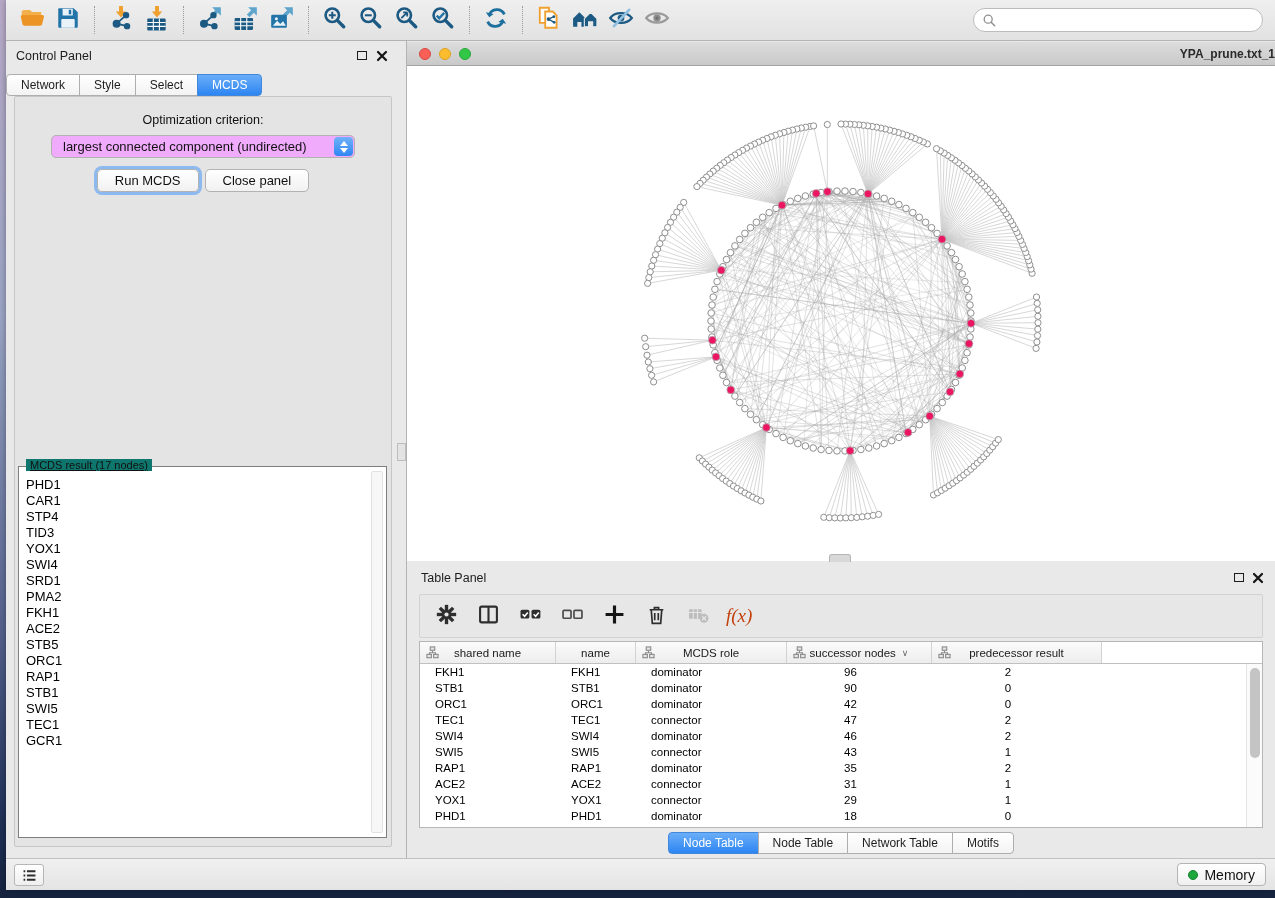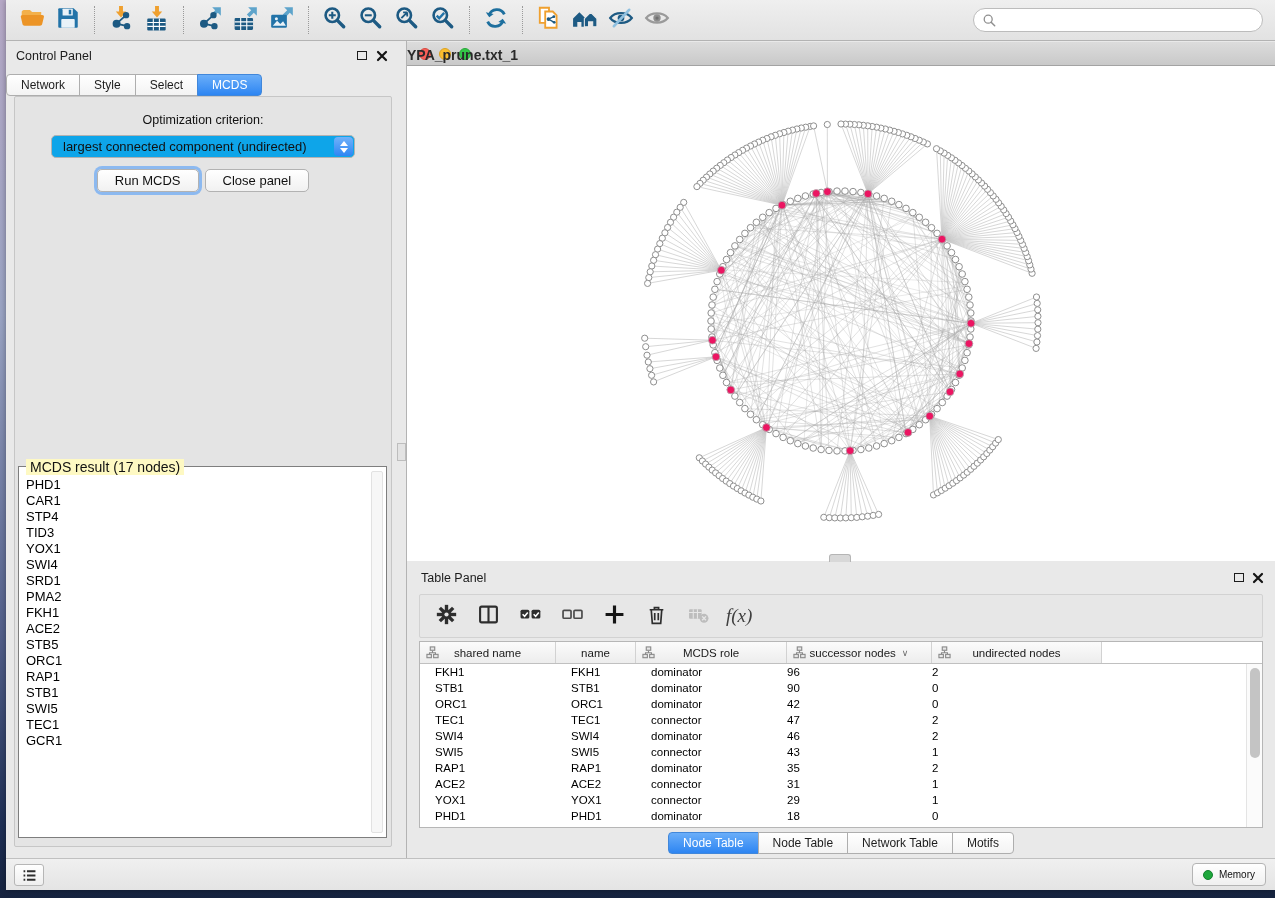"YPA_prune.txt_1" .net-title { font-size: 14px -> 12px; text-align: left -> right }
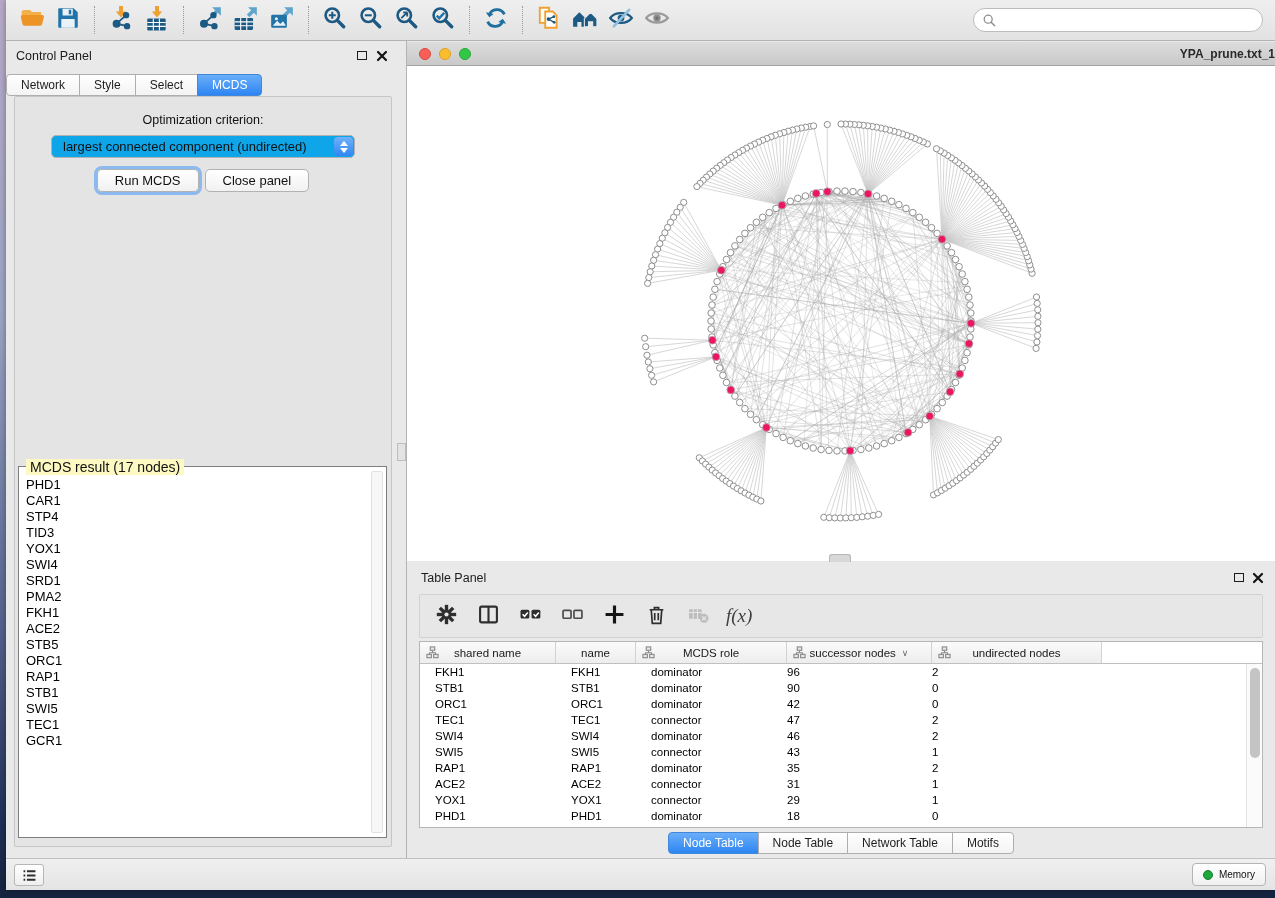"largest connected component (undirected)" .dd { background: #0ea5e9 -> #f0abfc }
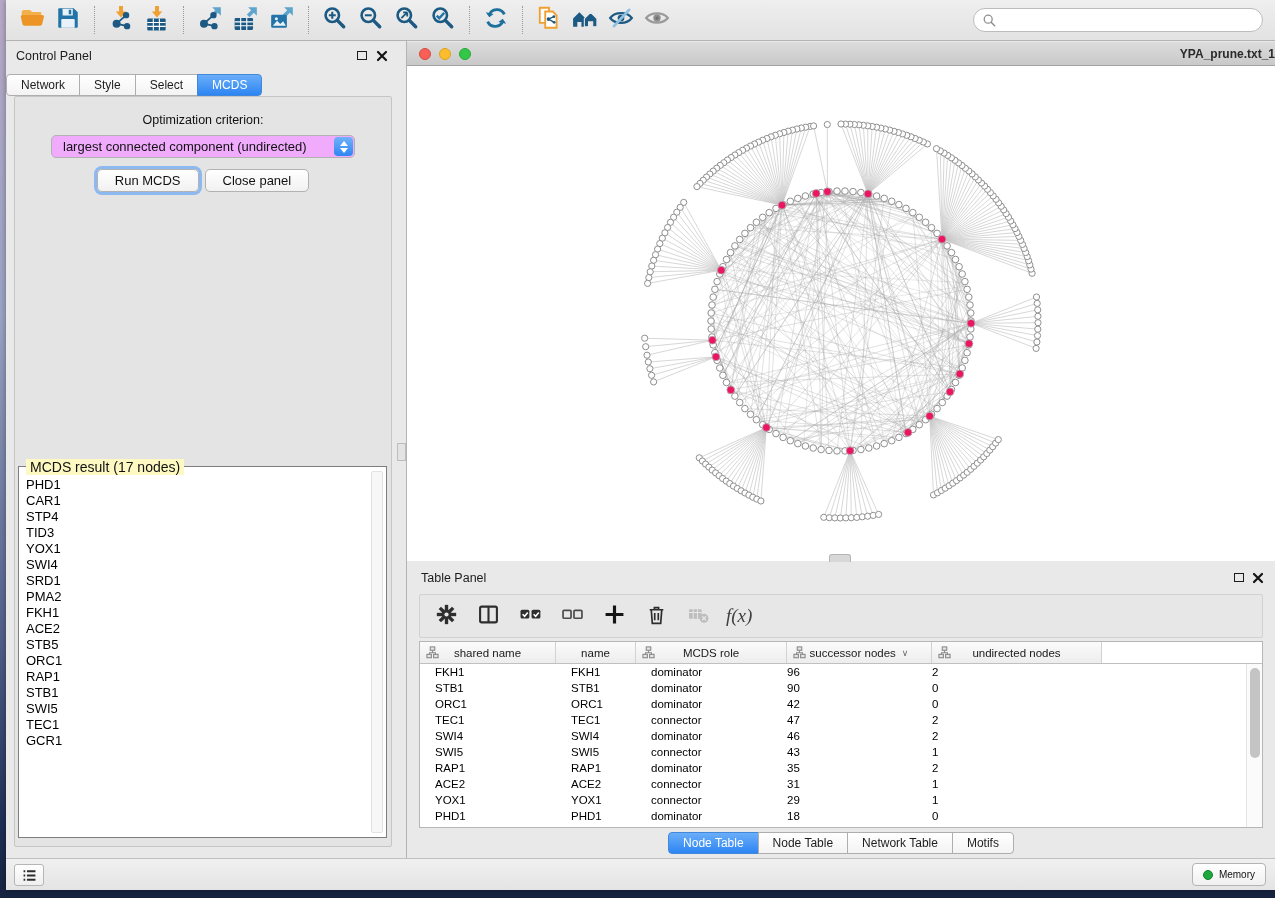"MCDS result (17 nodes)" .gbox-legend { background: #fef9c3 -> #0f766e; font-size: 14px -> 11px; text-decoration: none -> underline }
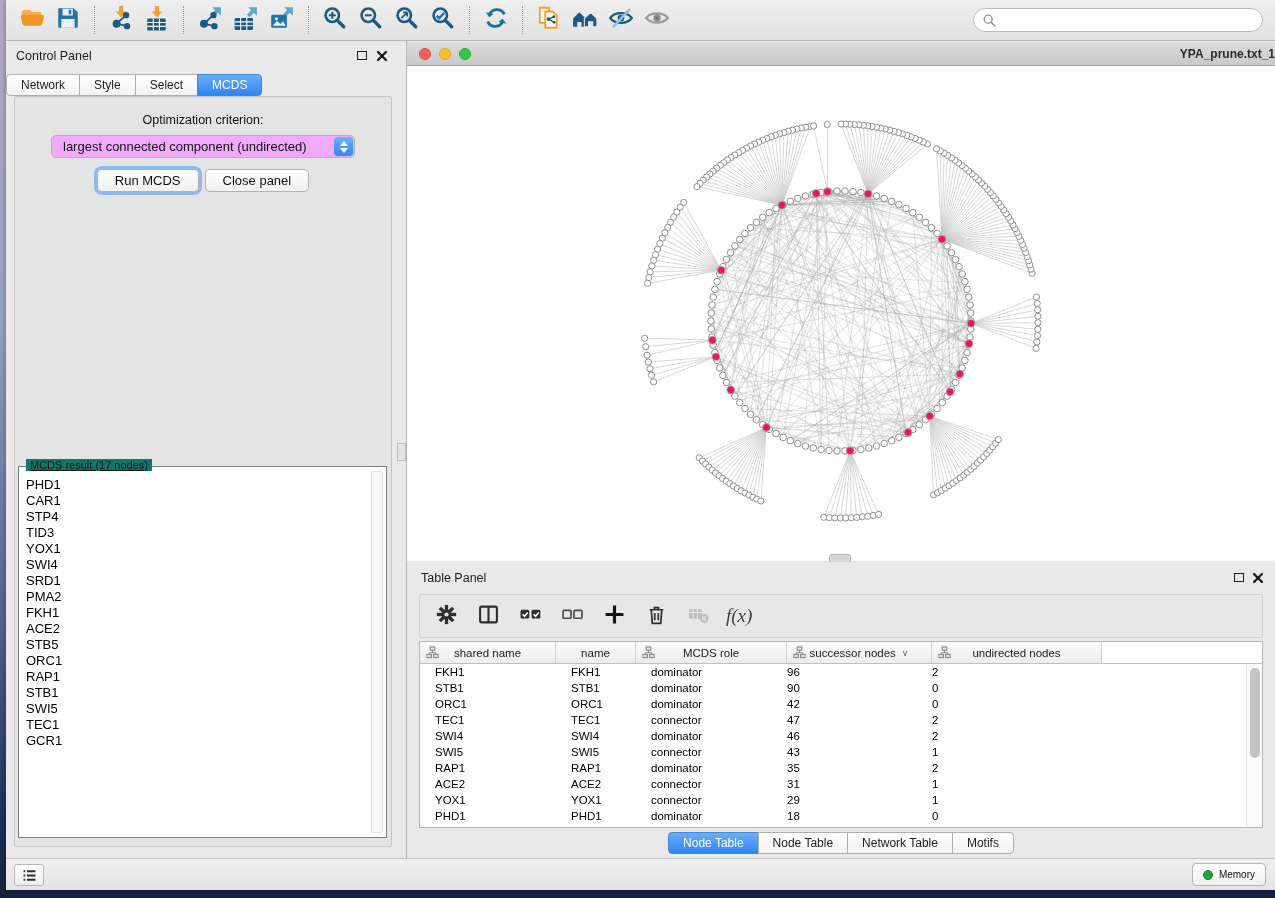"f(x)" .fx { color: #404040 -> #c2410c }
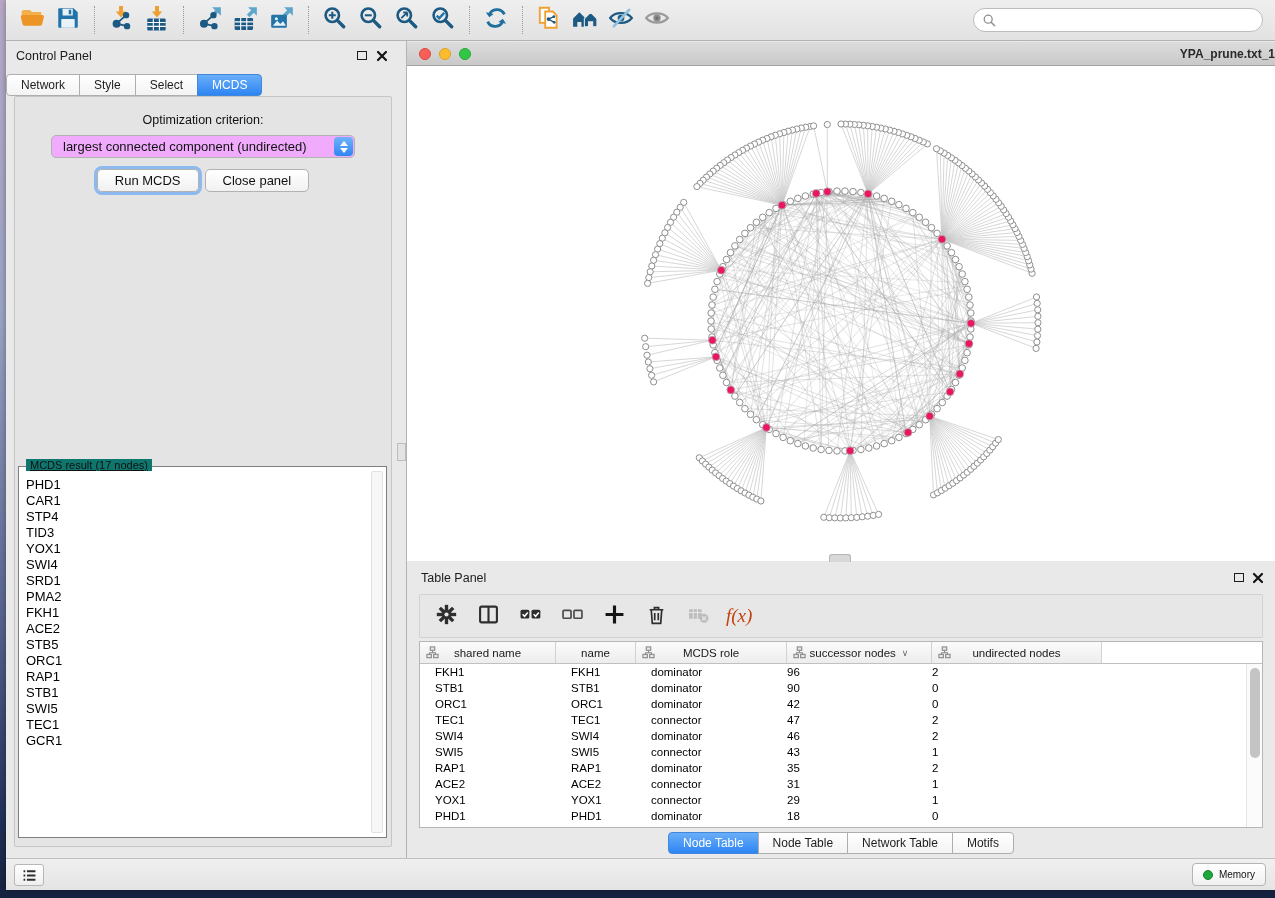"undirected nodes" span { text: undirected nodes -> predecessor result }
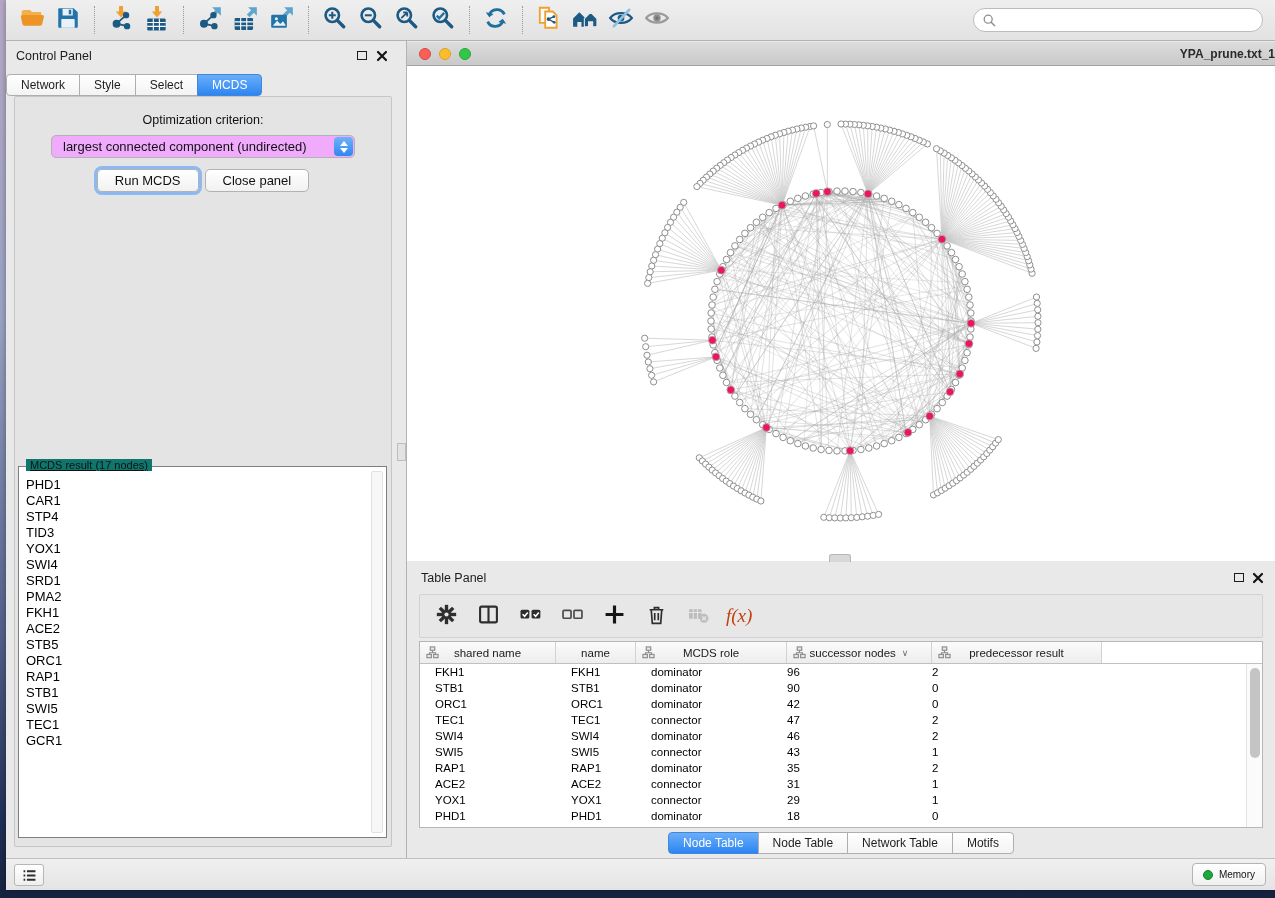"96" .td.right { text-align: left -> center }
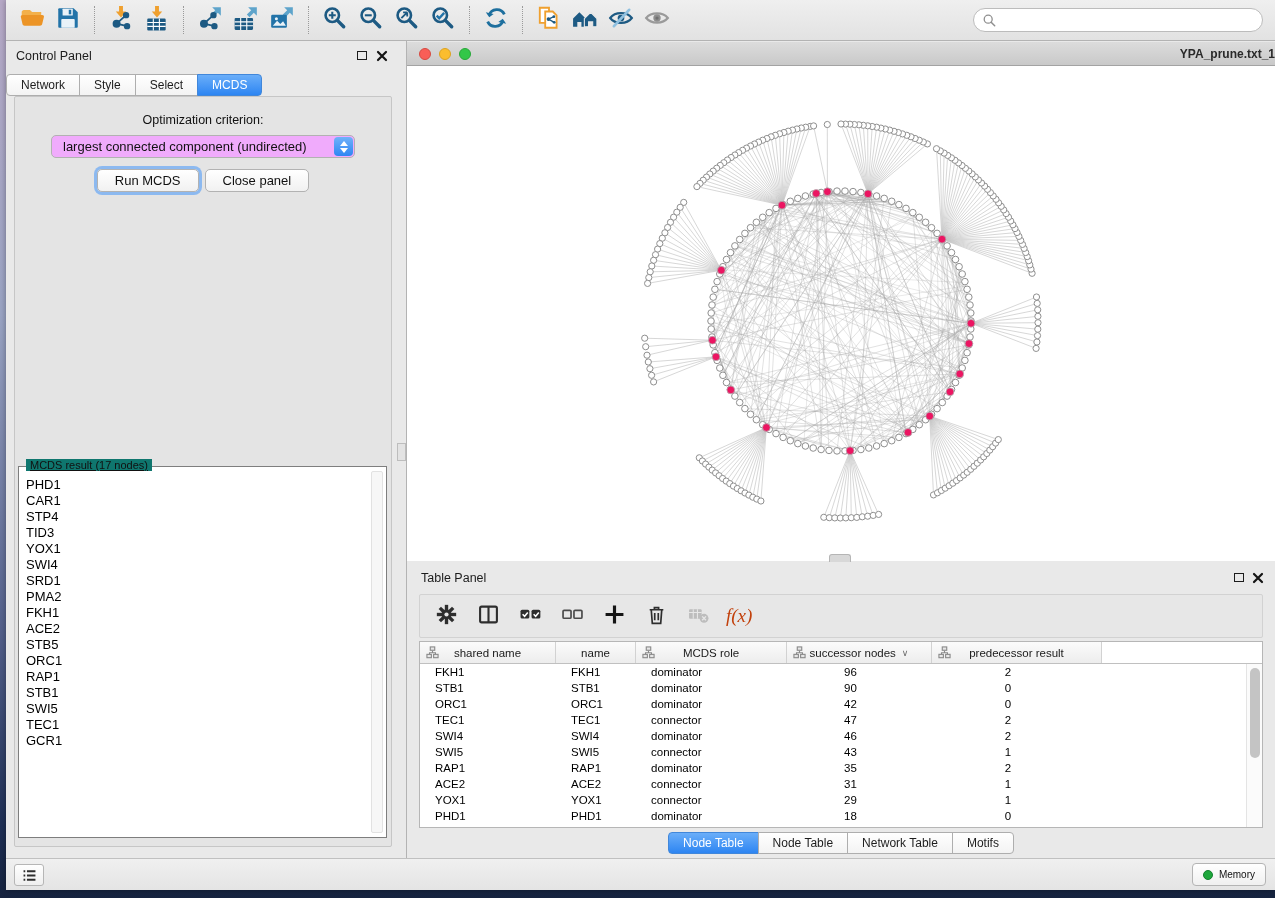"Memory" .mem-btn { font-size: 10px -> 14px }
